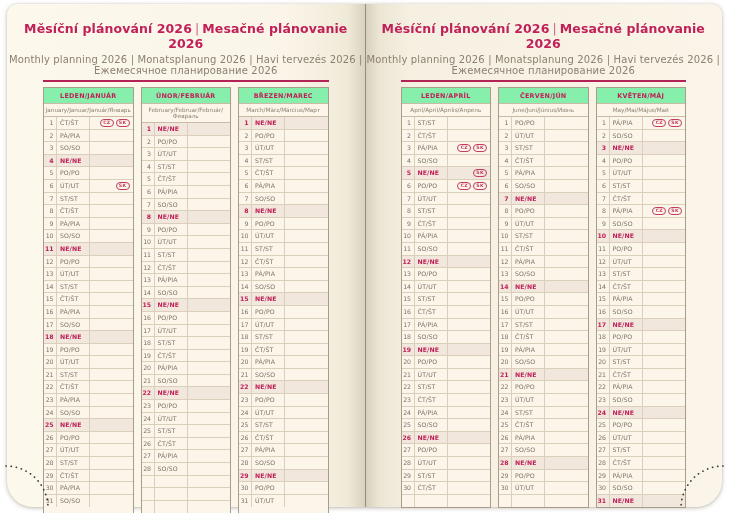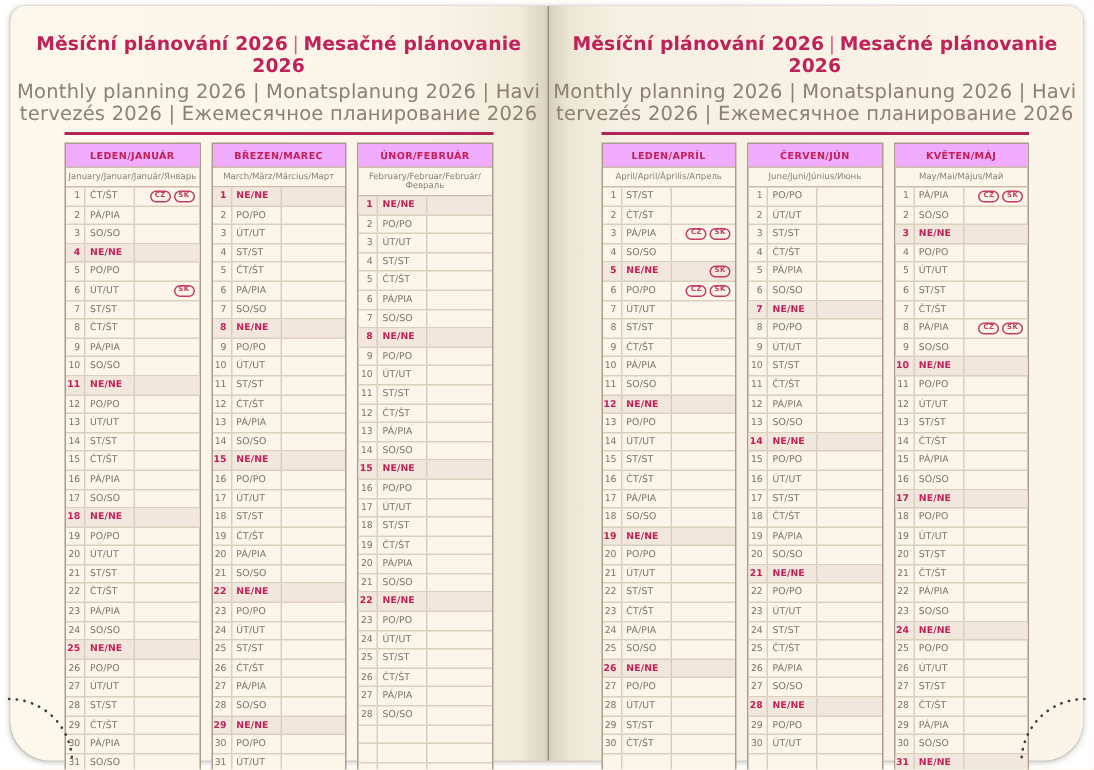"Monthly planning 2026 | Monatsplanung" .subtitle { font-size: 13px -> 10px }
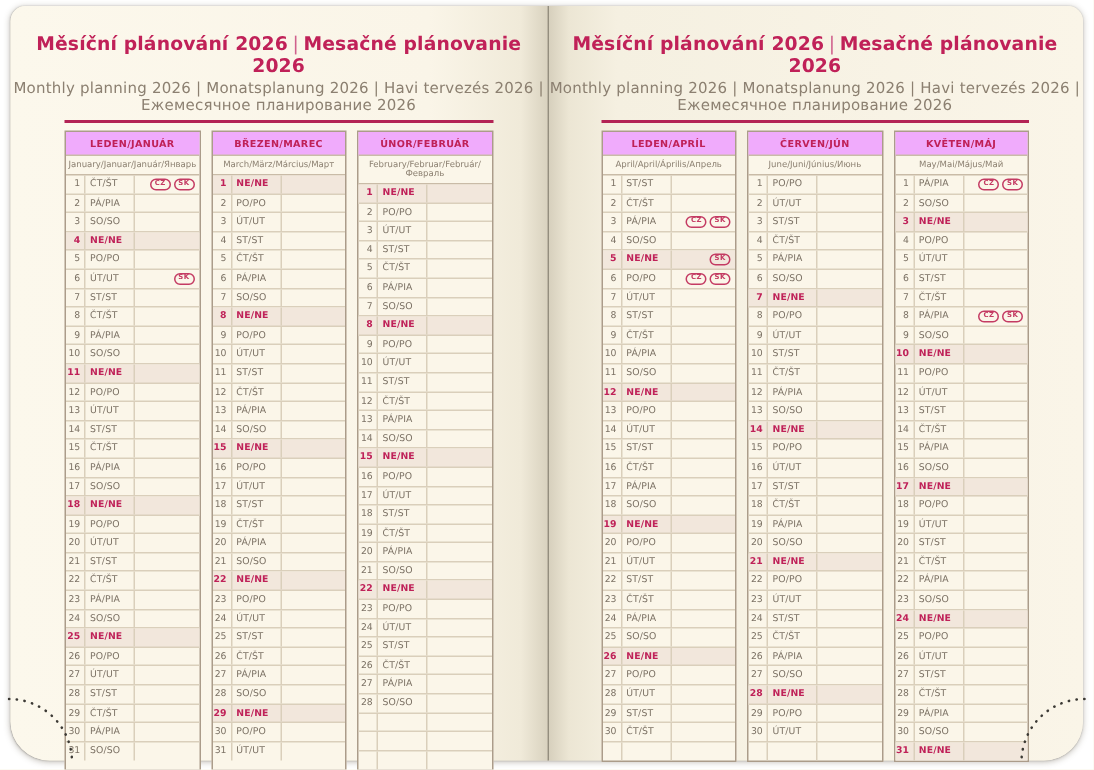"LEDEN/JANUÁR" .month-name { background: #f0abfc -> #86efac }
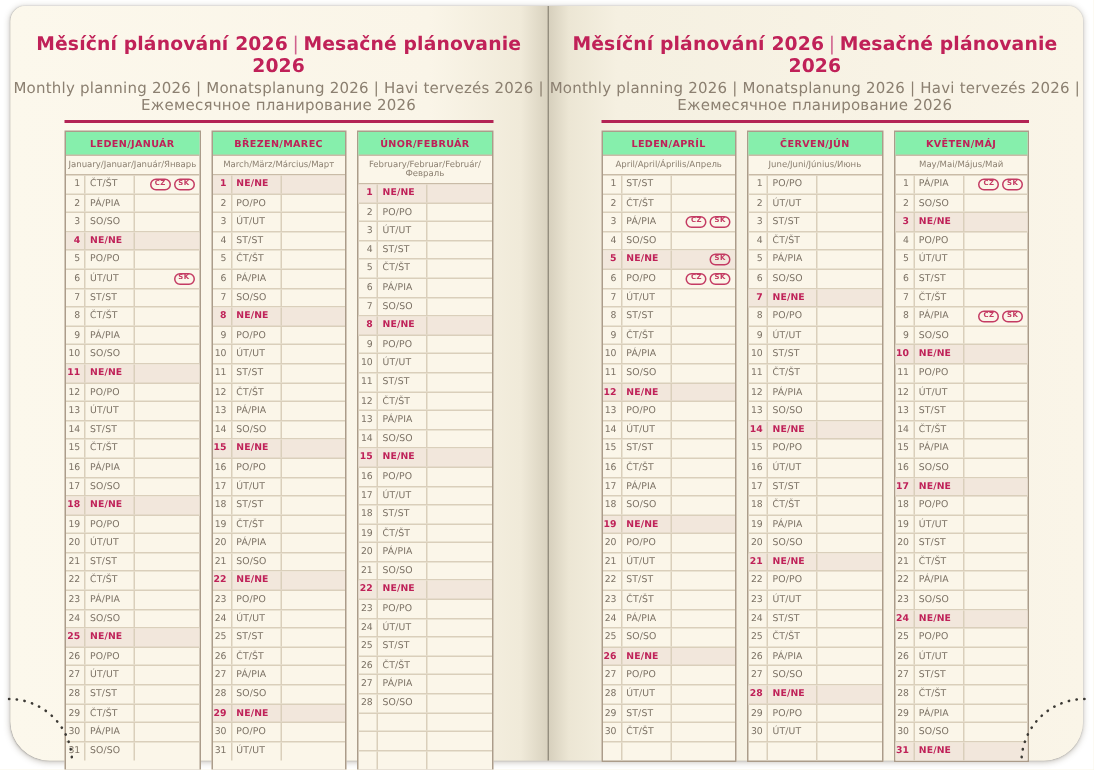"BŘEZEN/MAREC" div.month { order: before "ÚNOR/FEBRUÁR" -> after "ÚNOR/FEBRUÁR" }
